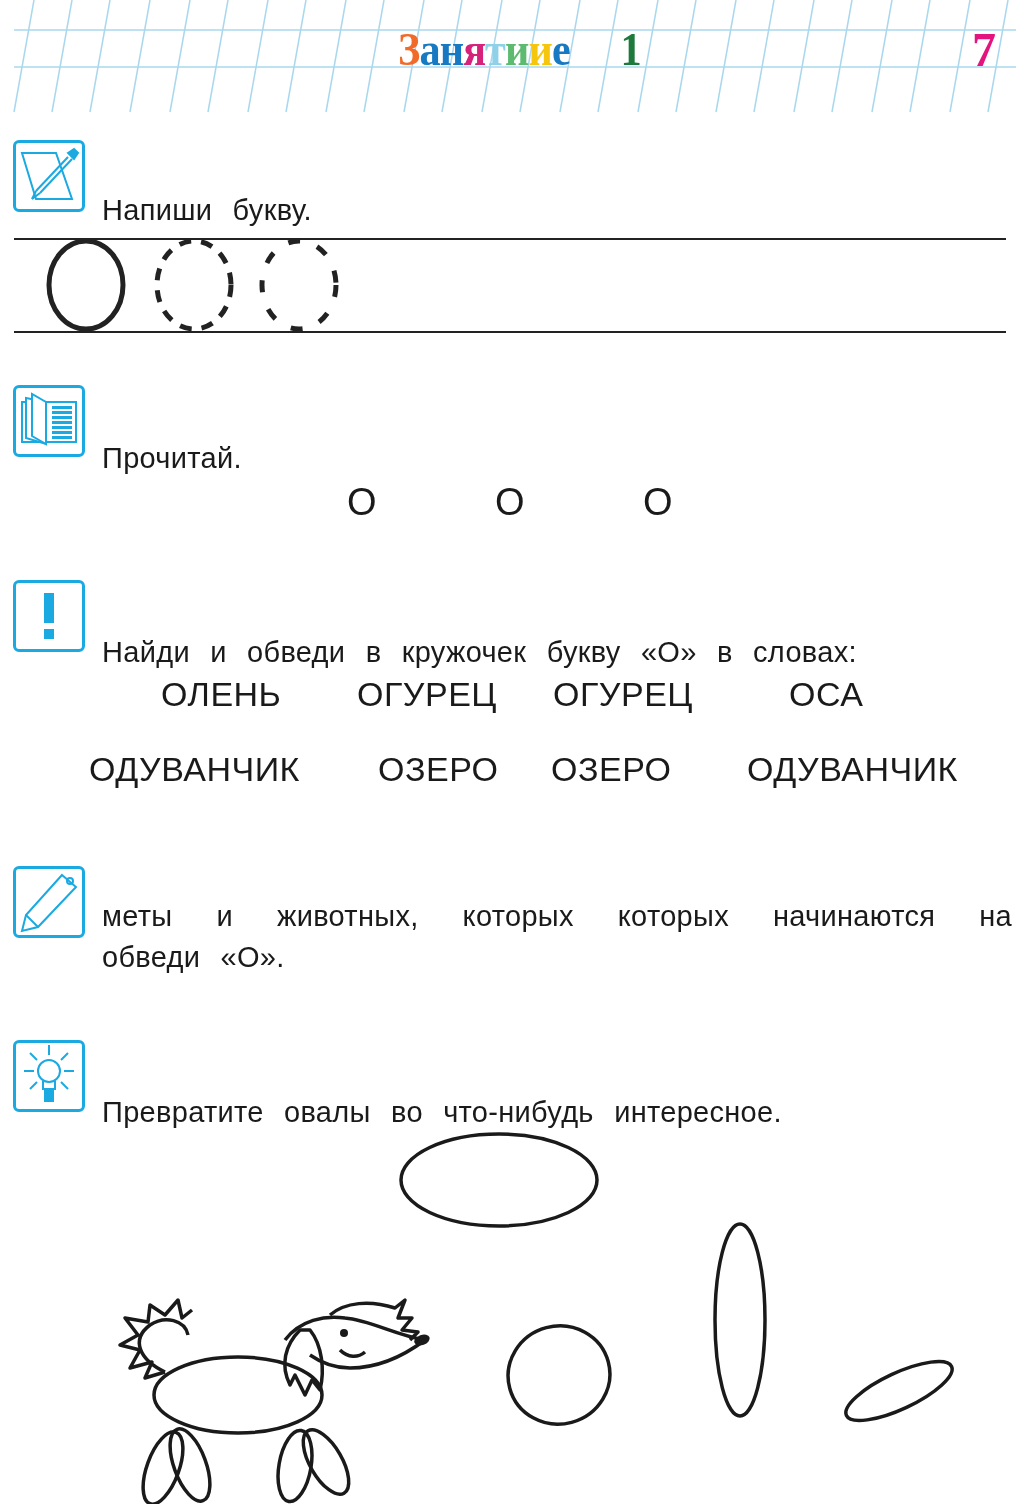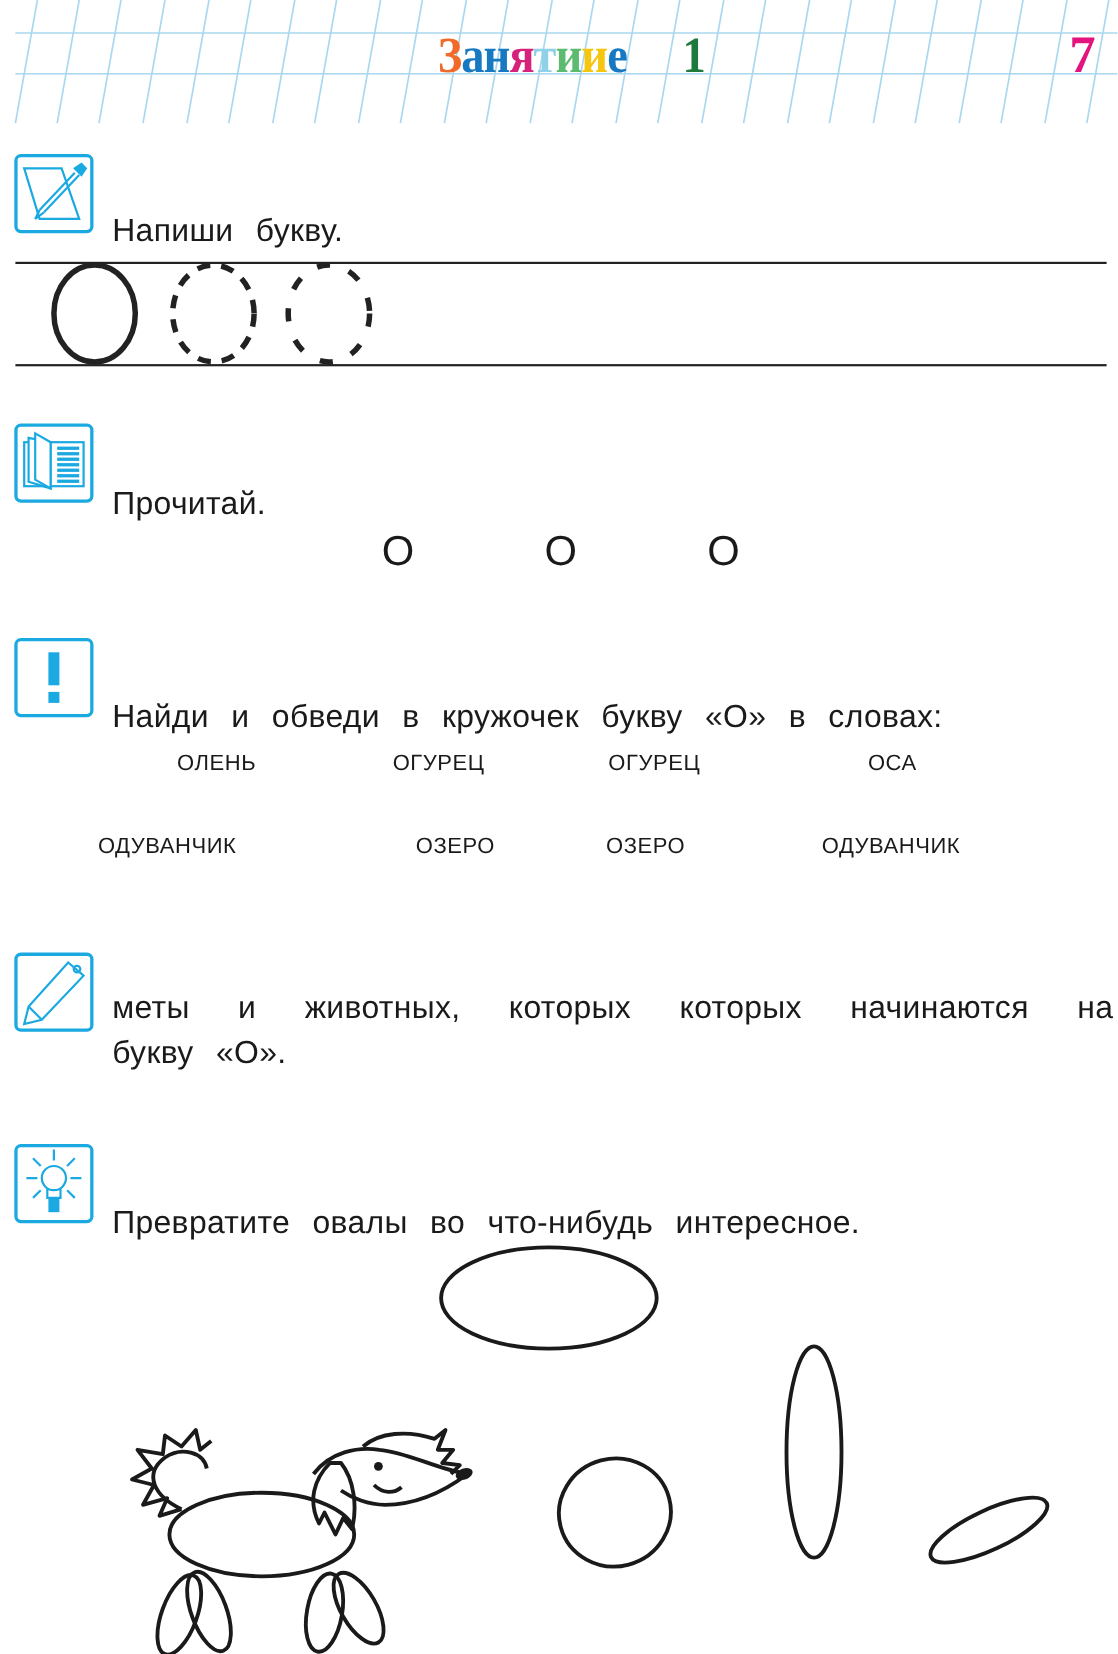"ОЛЕНЬ" .word { font-size: 20px -> 34px }
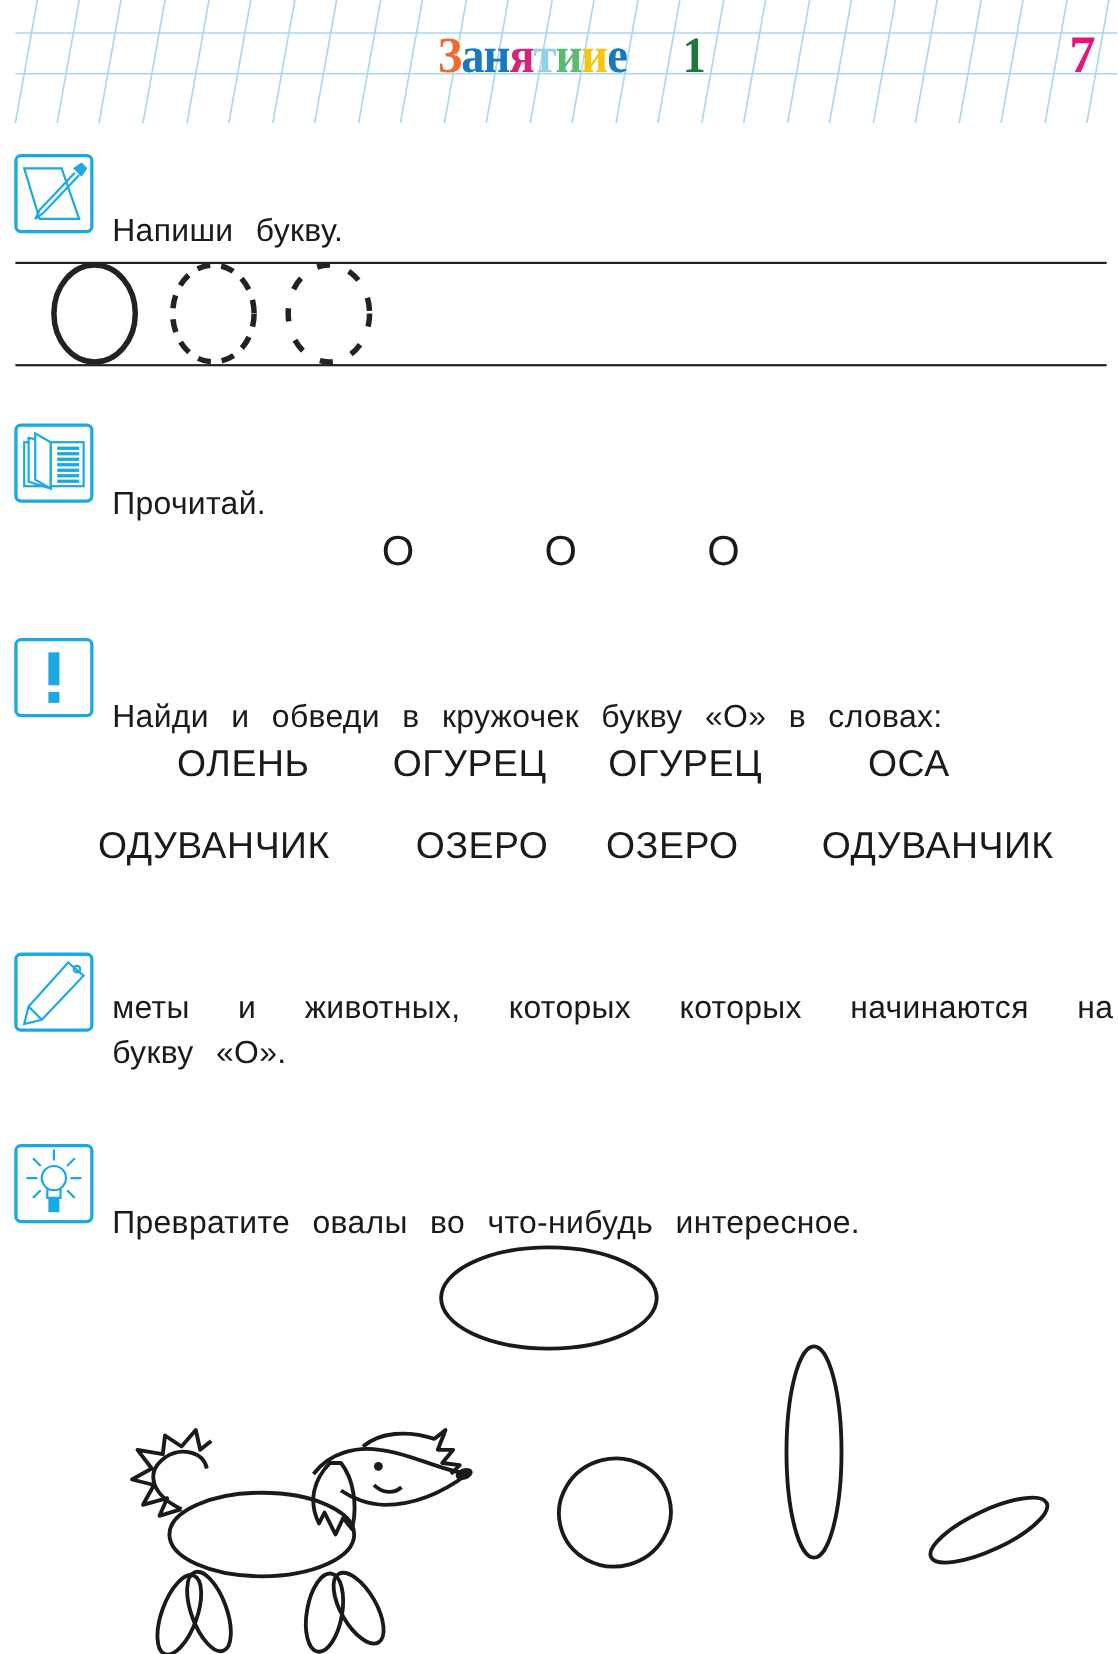"букву «О»." div { text: букву -> обведи }
